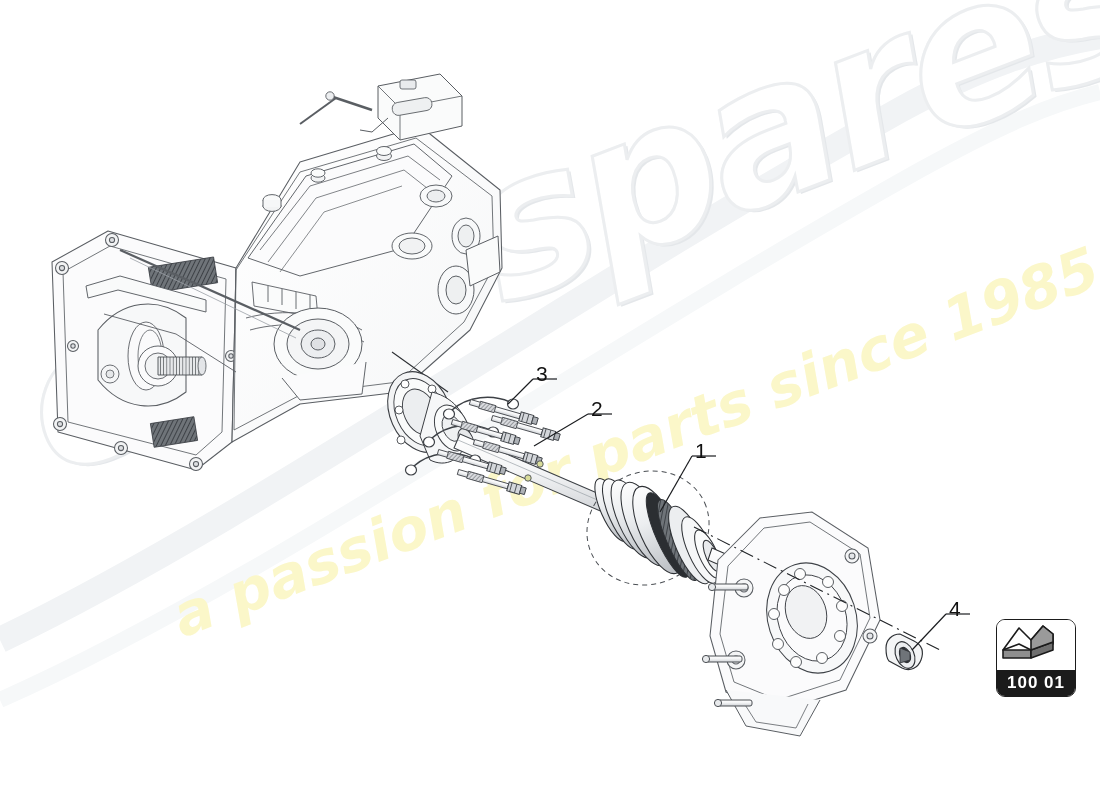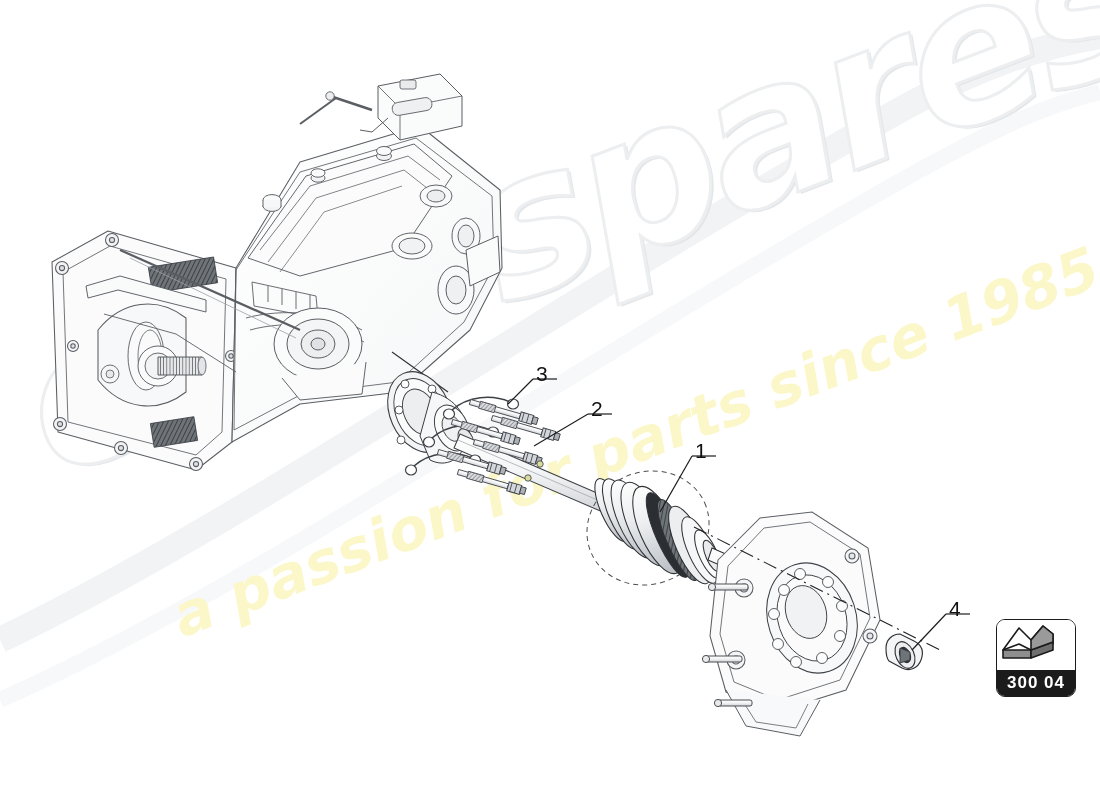"300 04" div.bot { text: 300 04 -> 100 01 }
